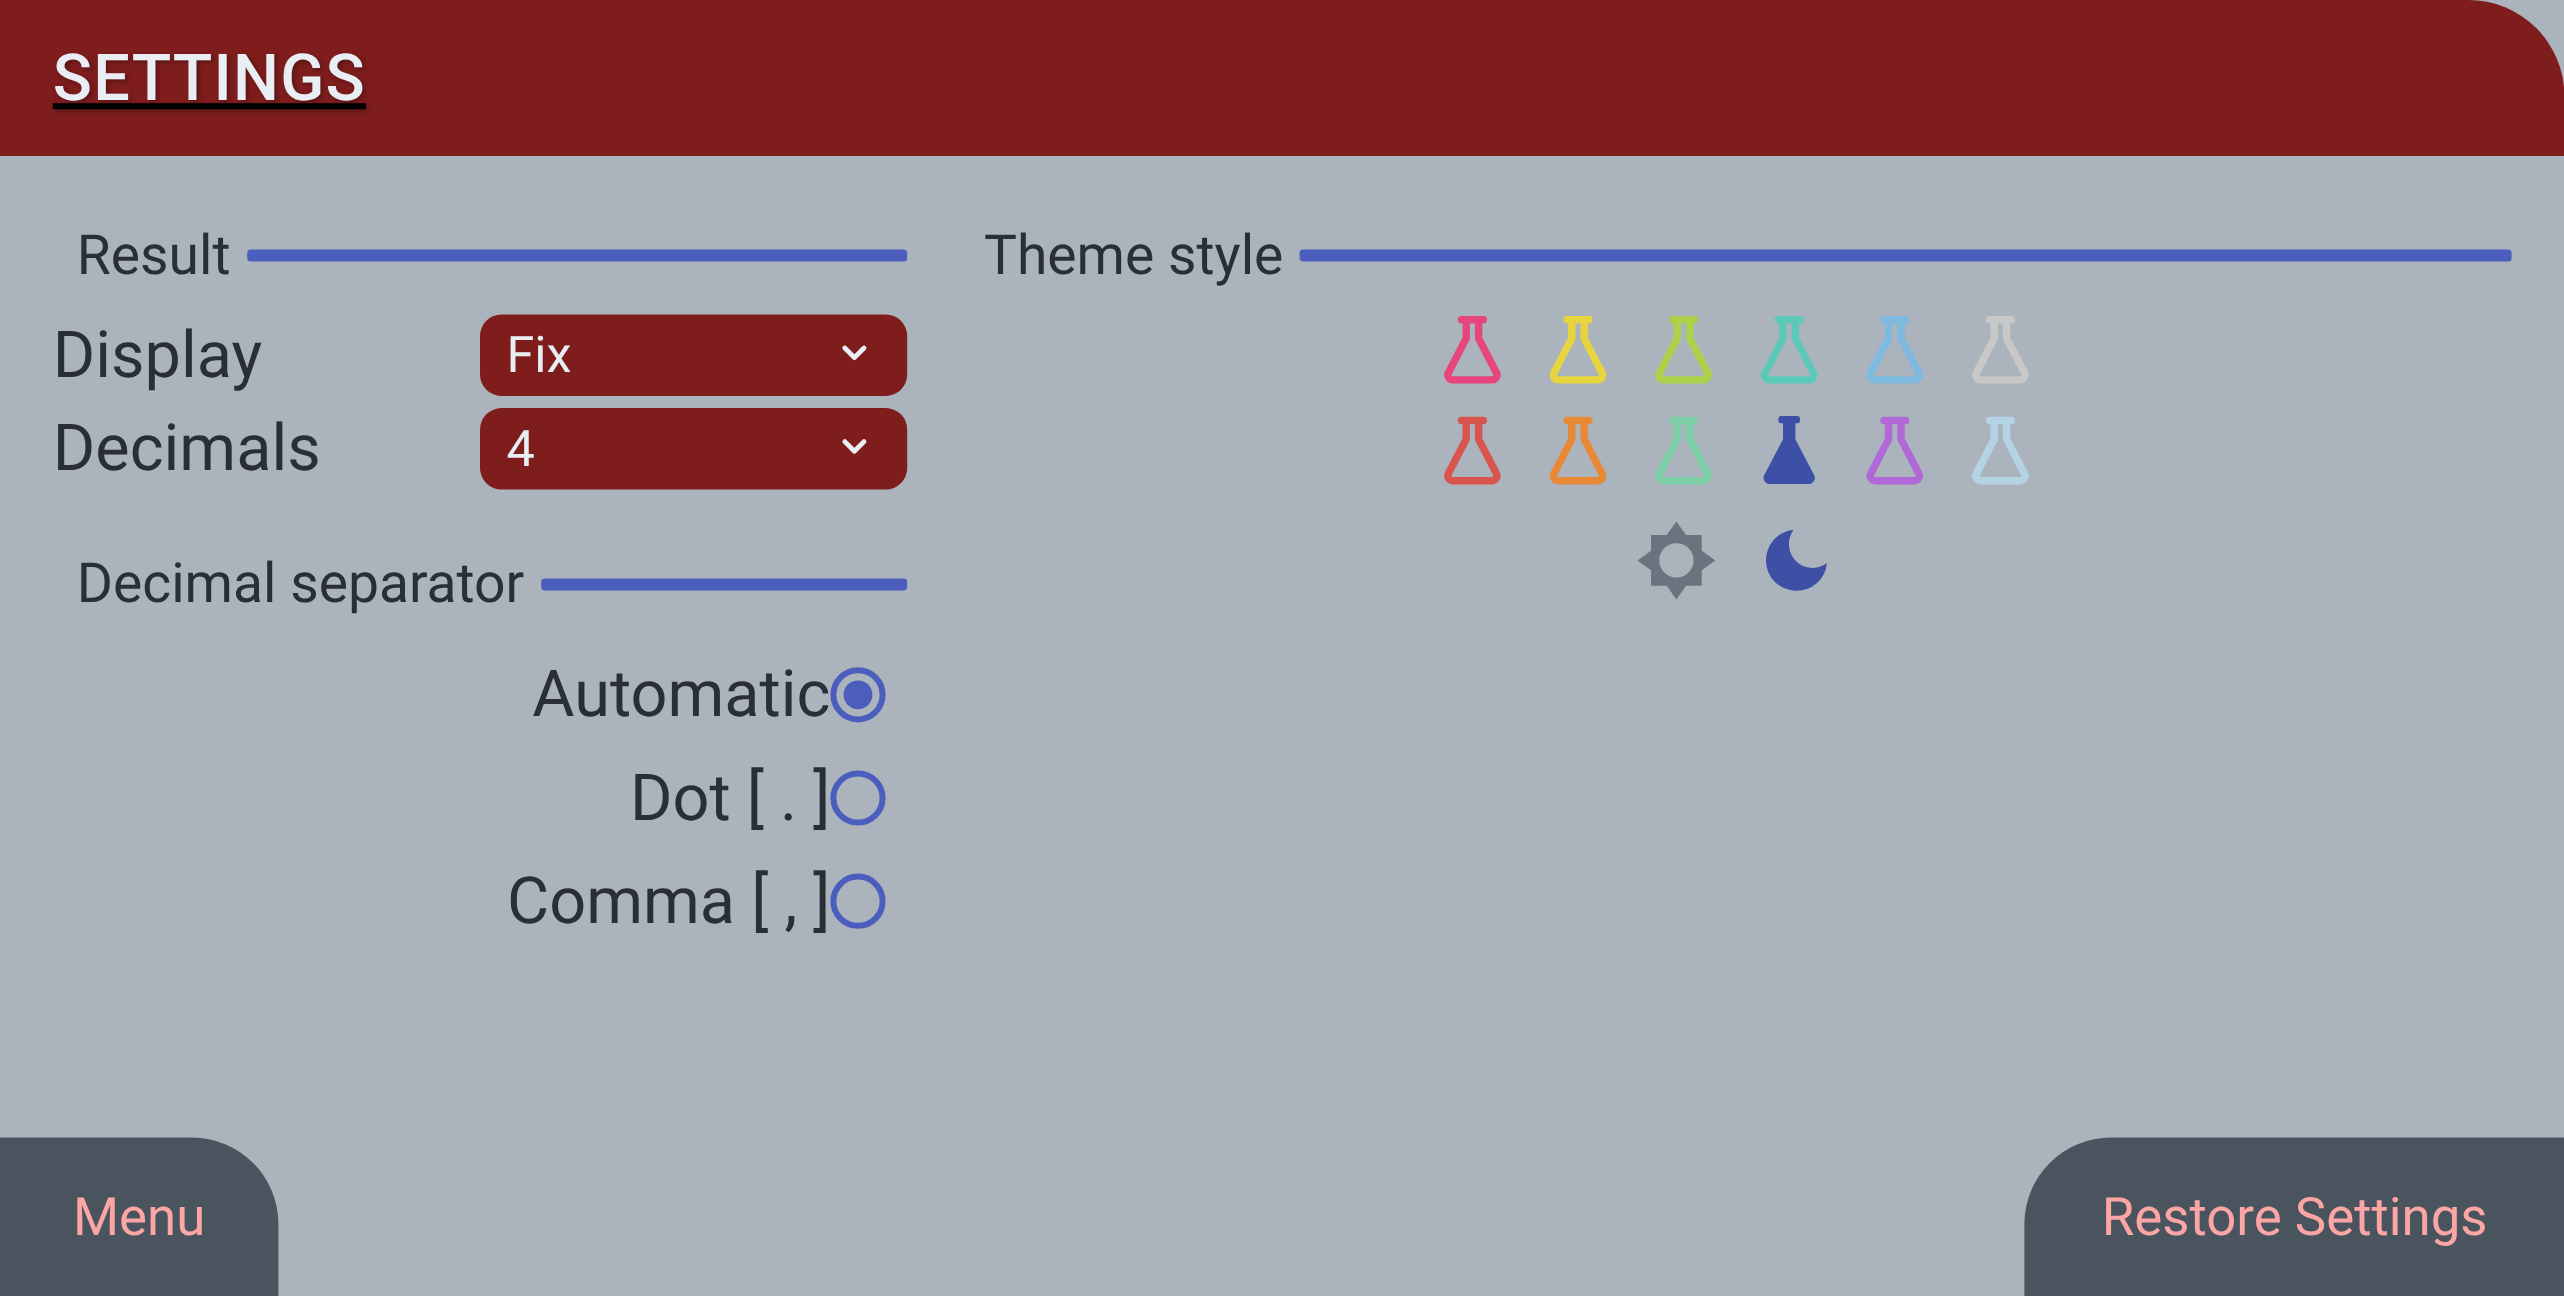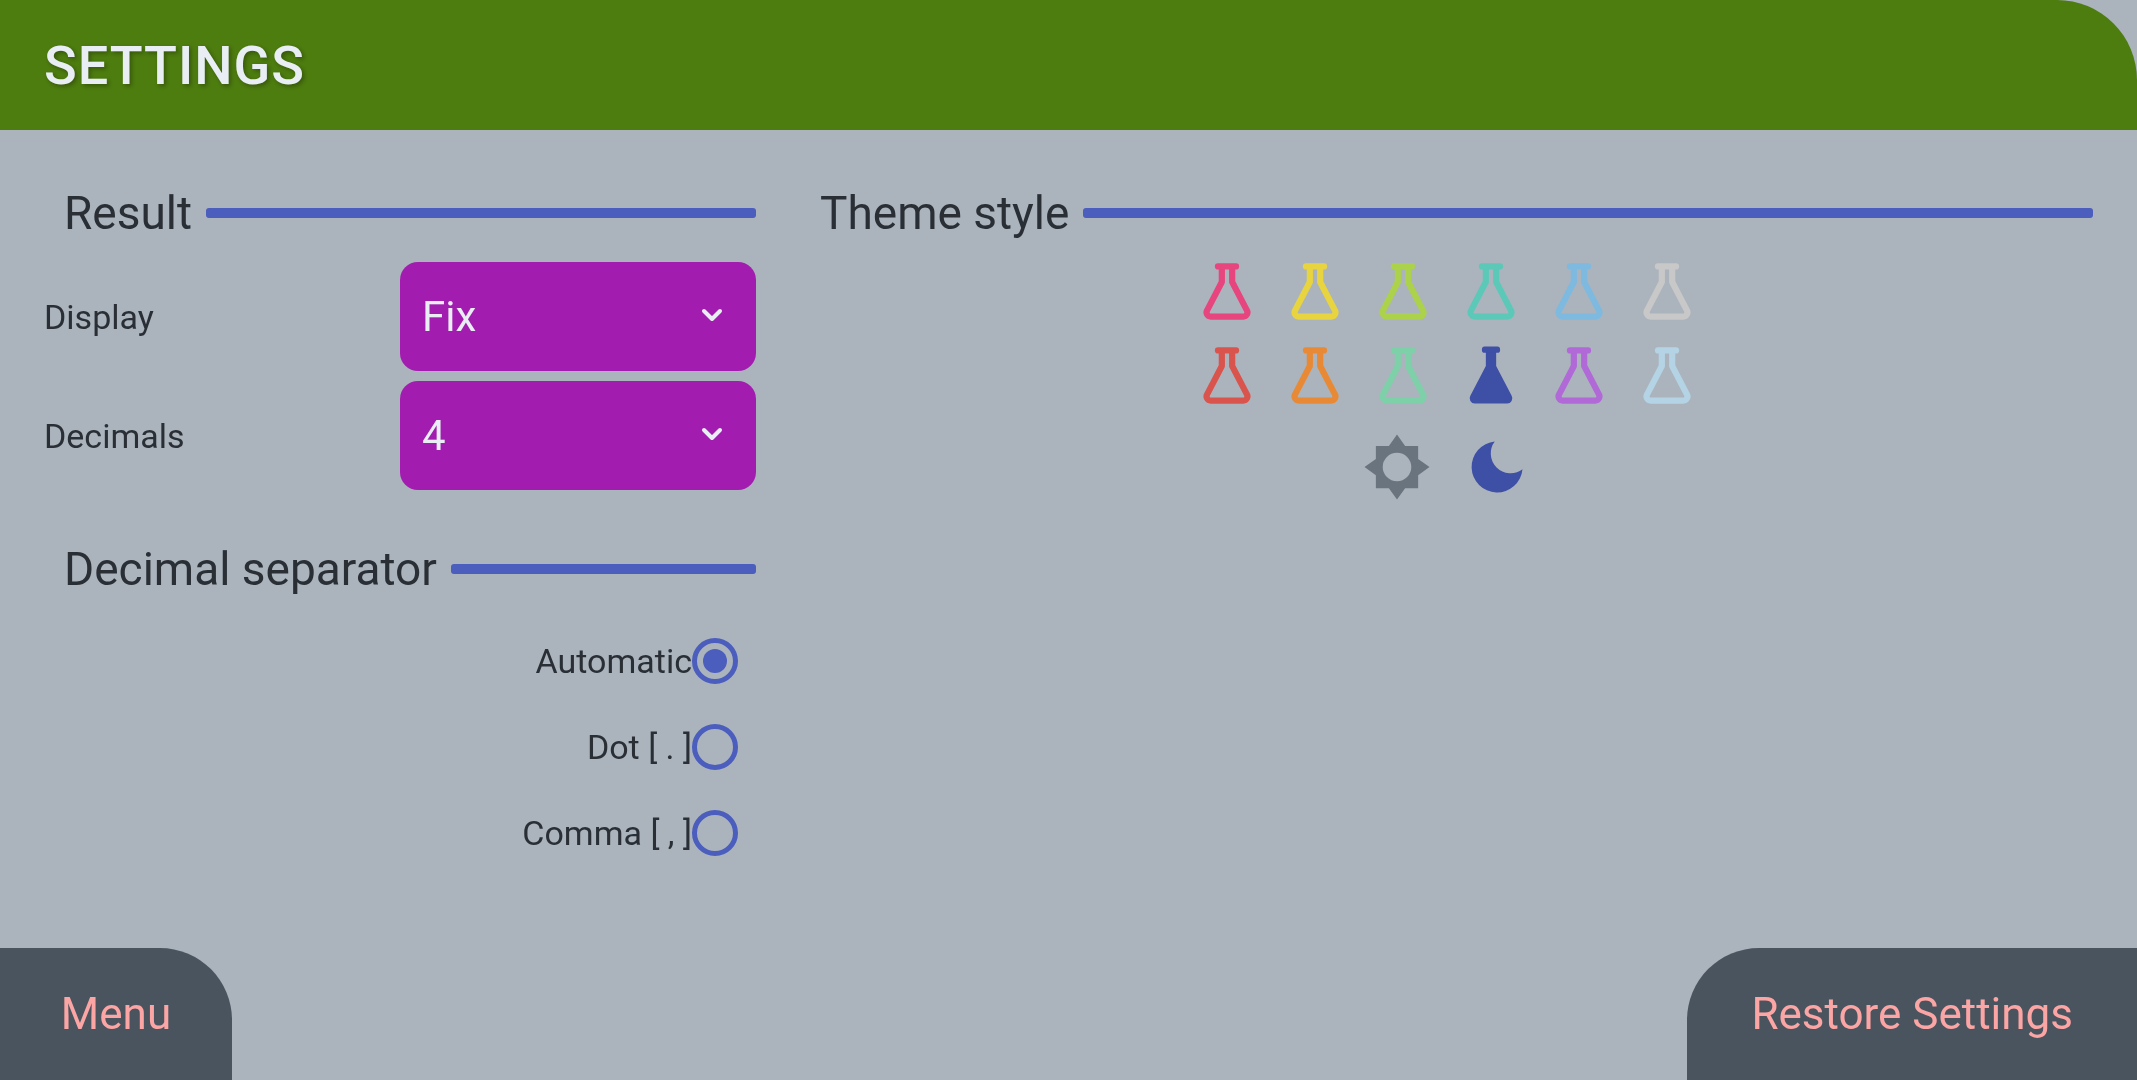"SETTINGS" .header { background: #4d7c0f -> #7f1d1d; text-decoration: none -> underline }
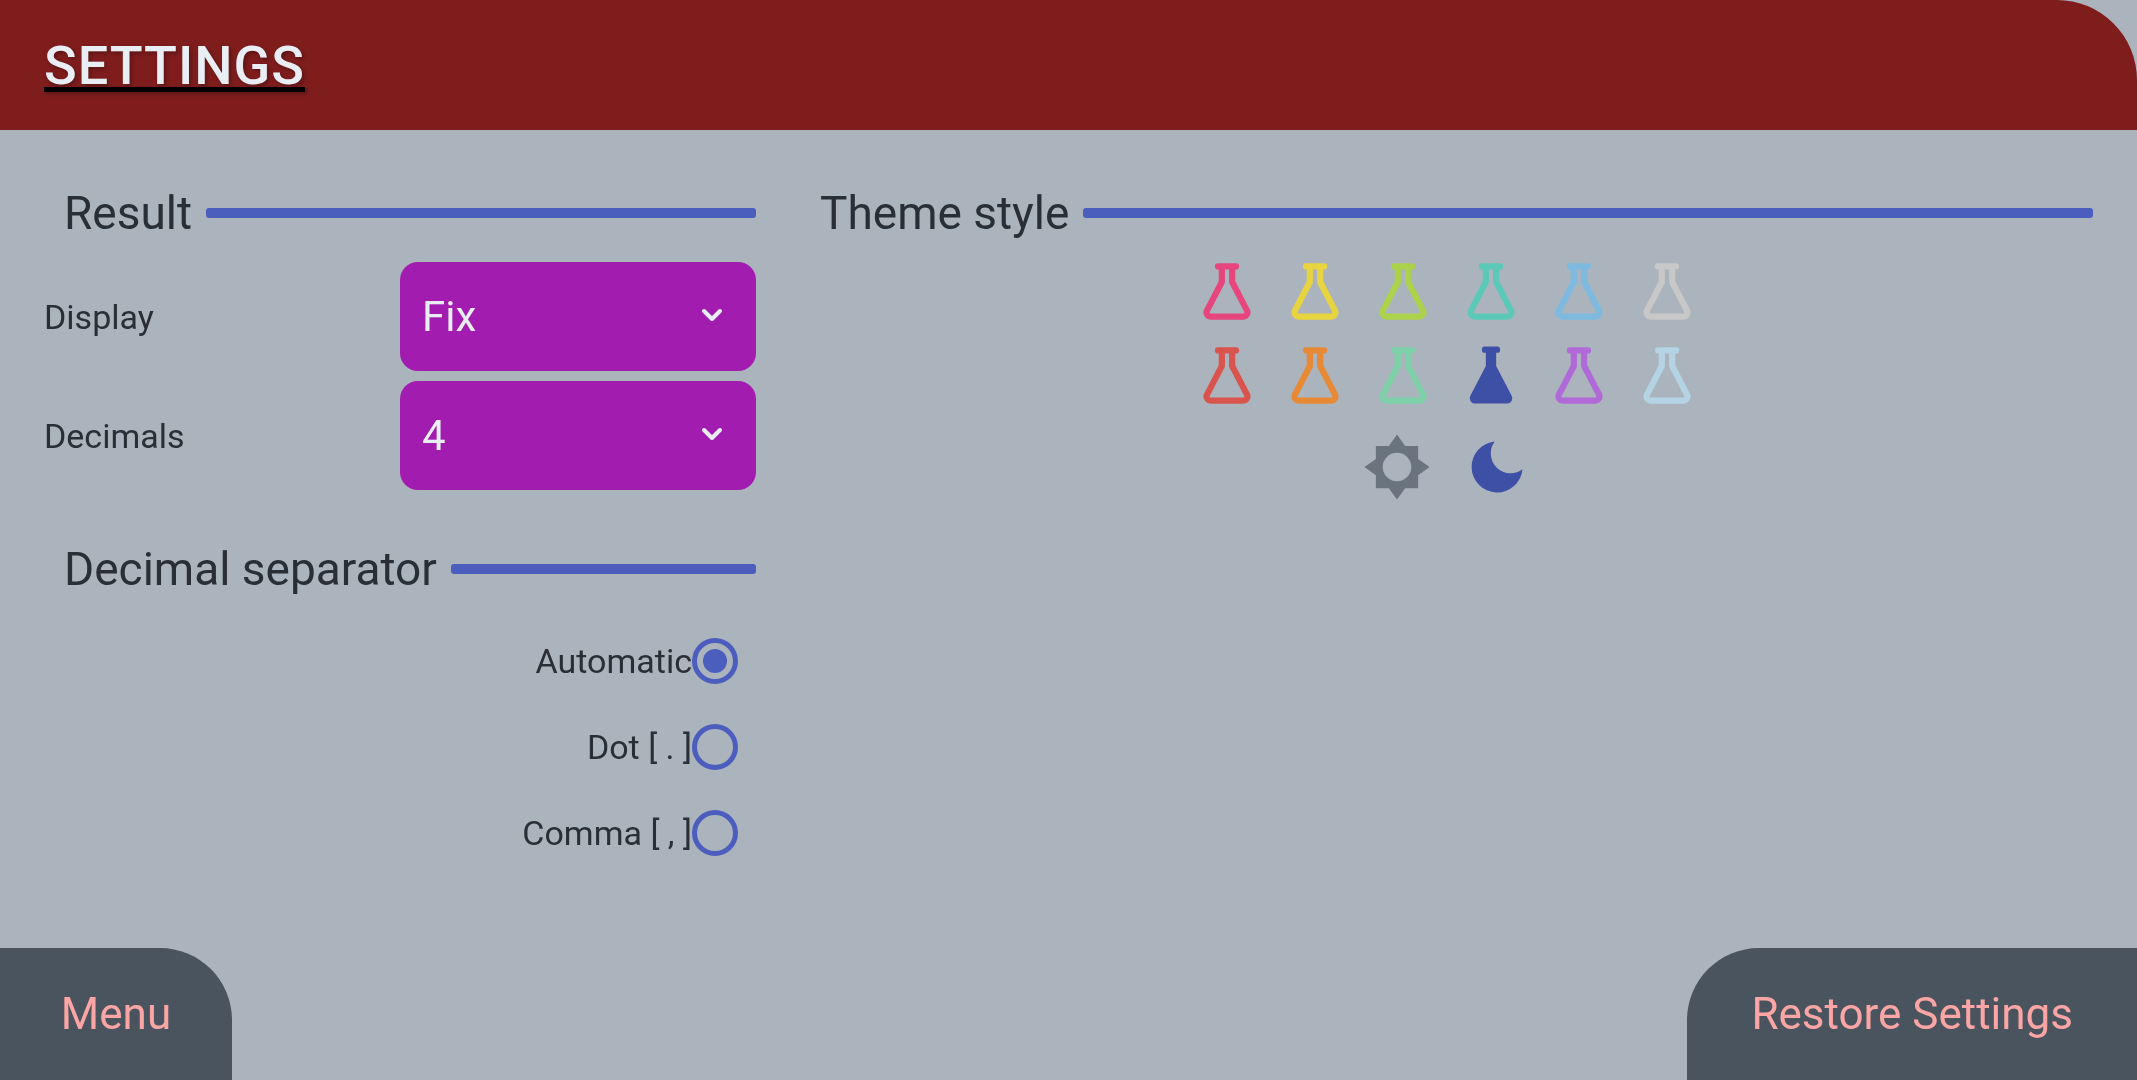"Display" .row-label { font-size: 34px -> 54px }
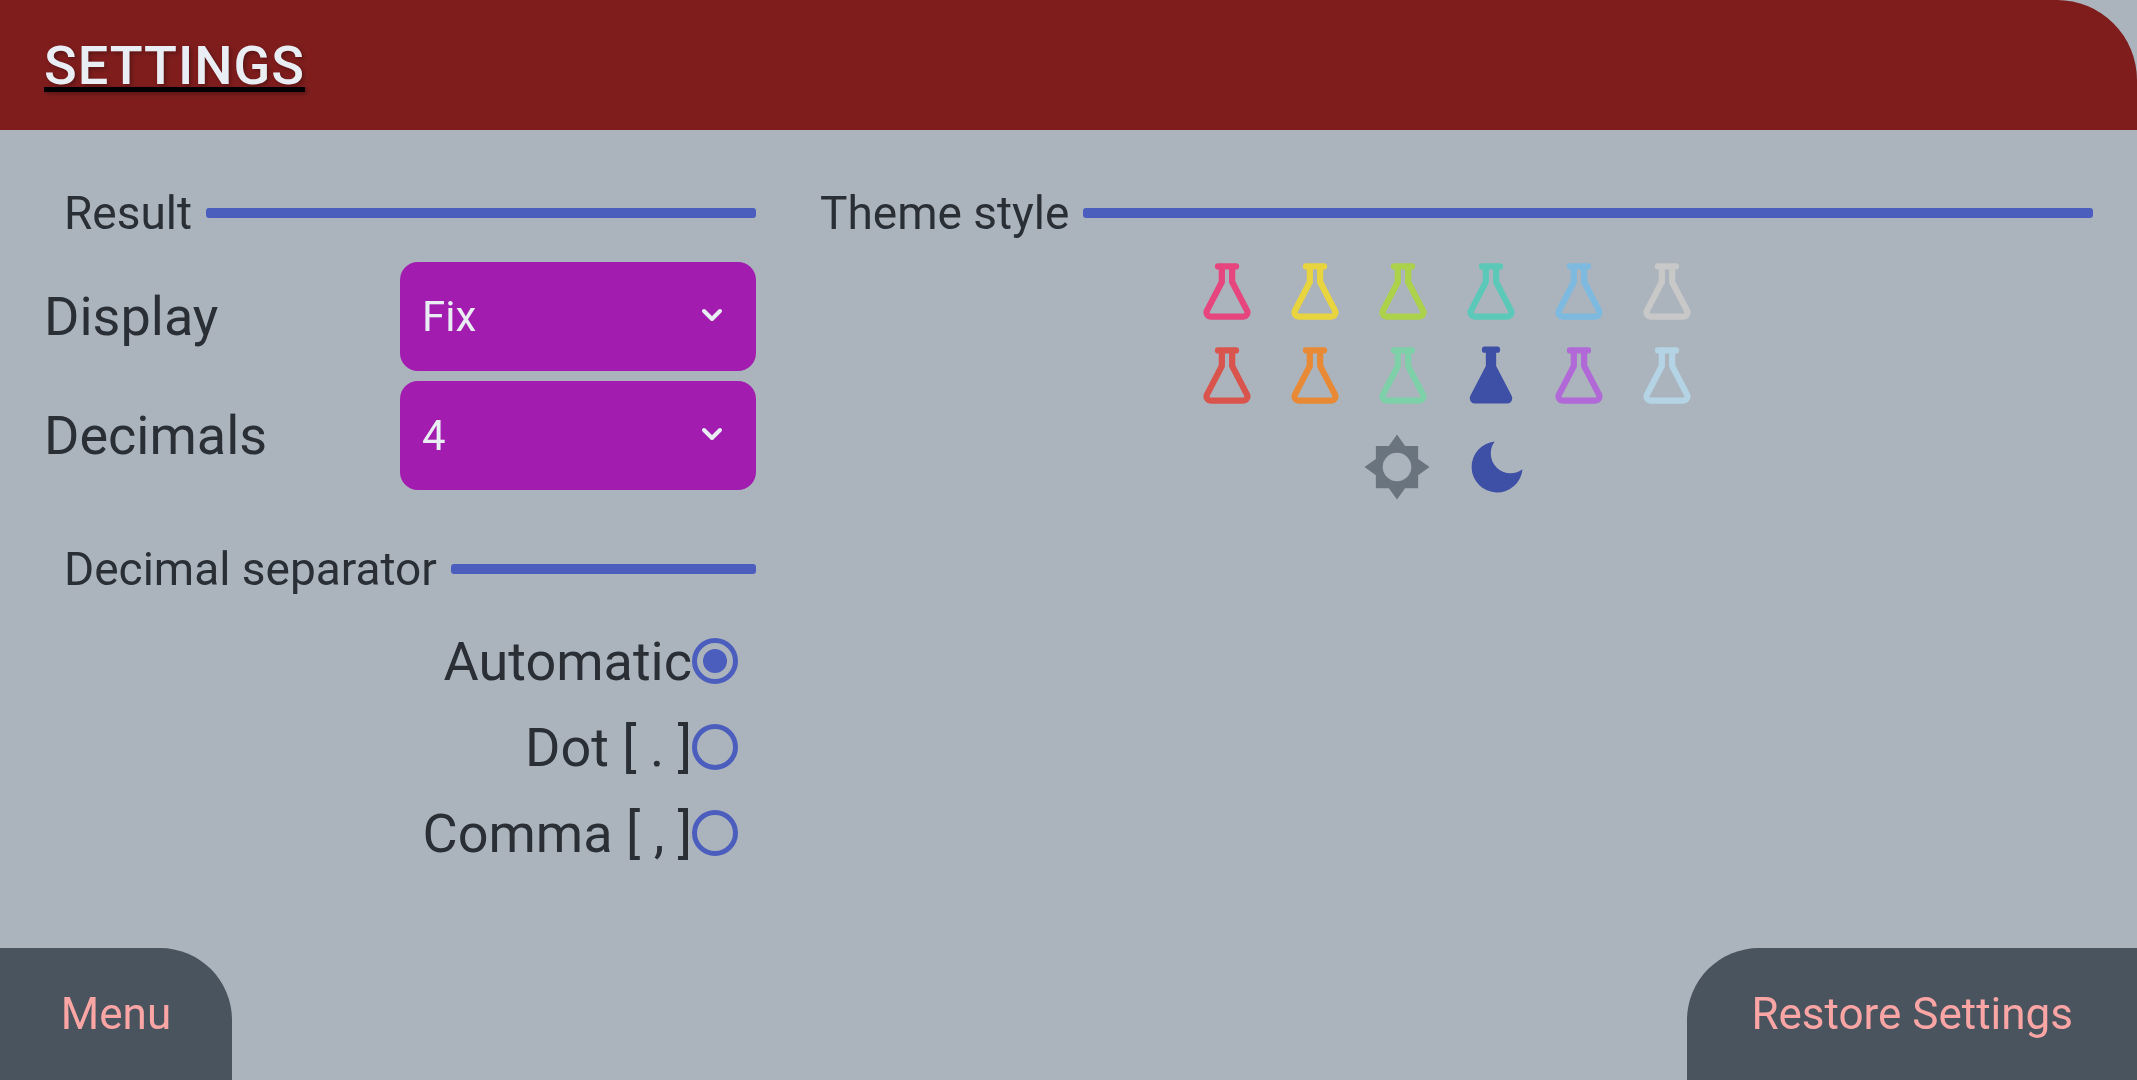"Fix" .dropdown { background: #a21caf -> #7f1d1d; height: 109px -> 68px }
